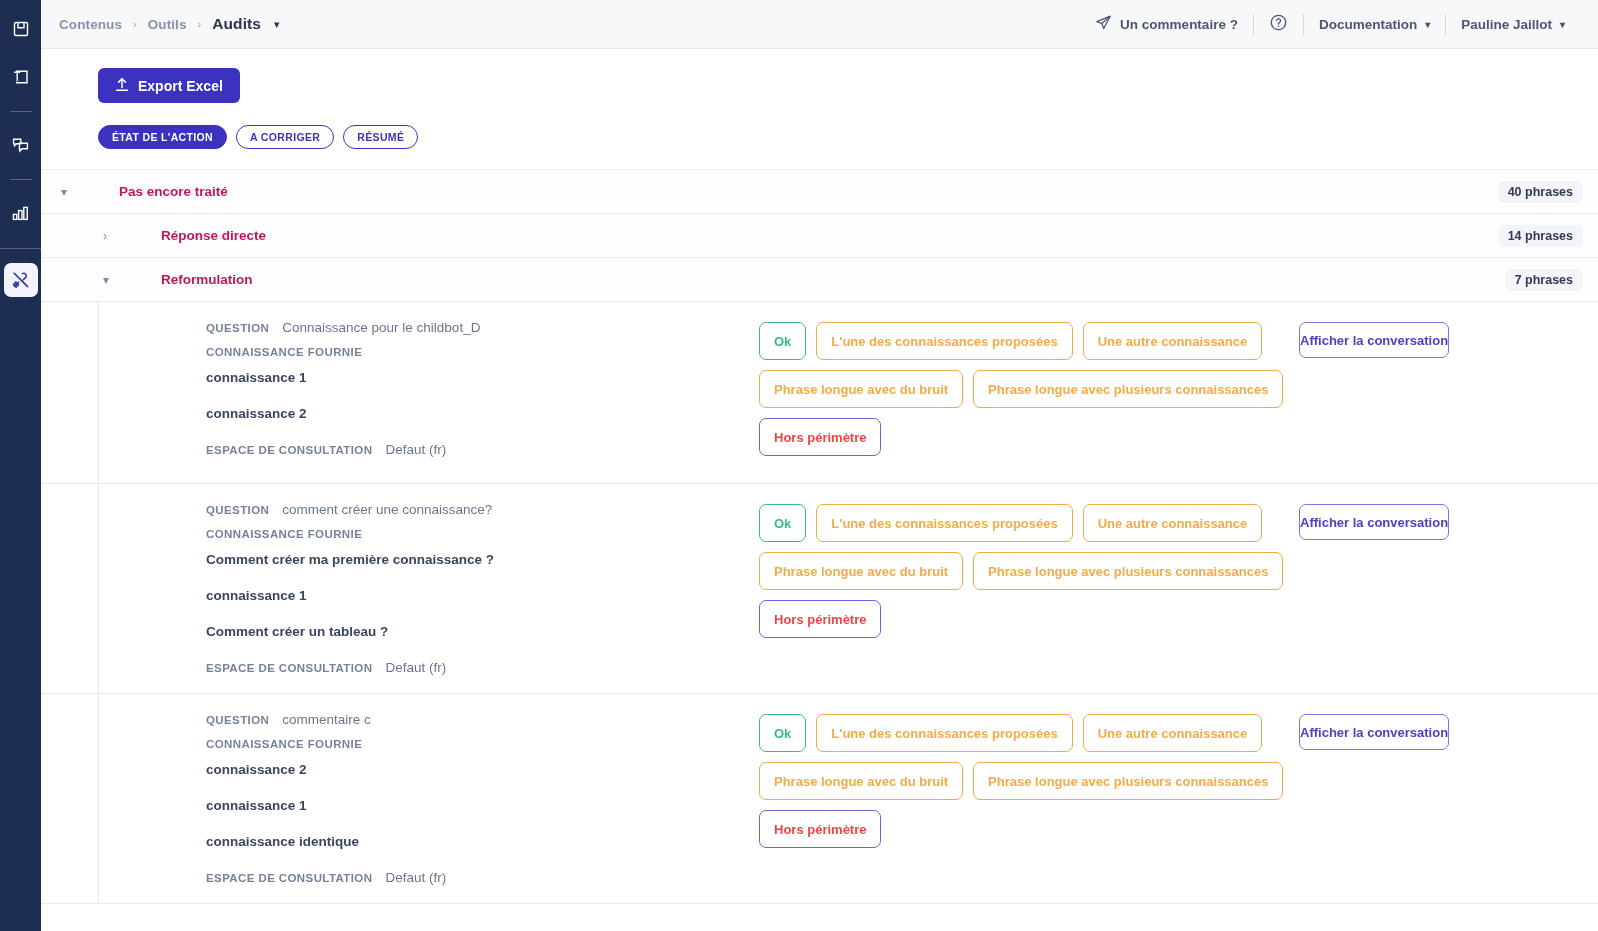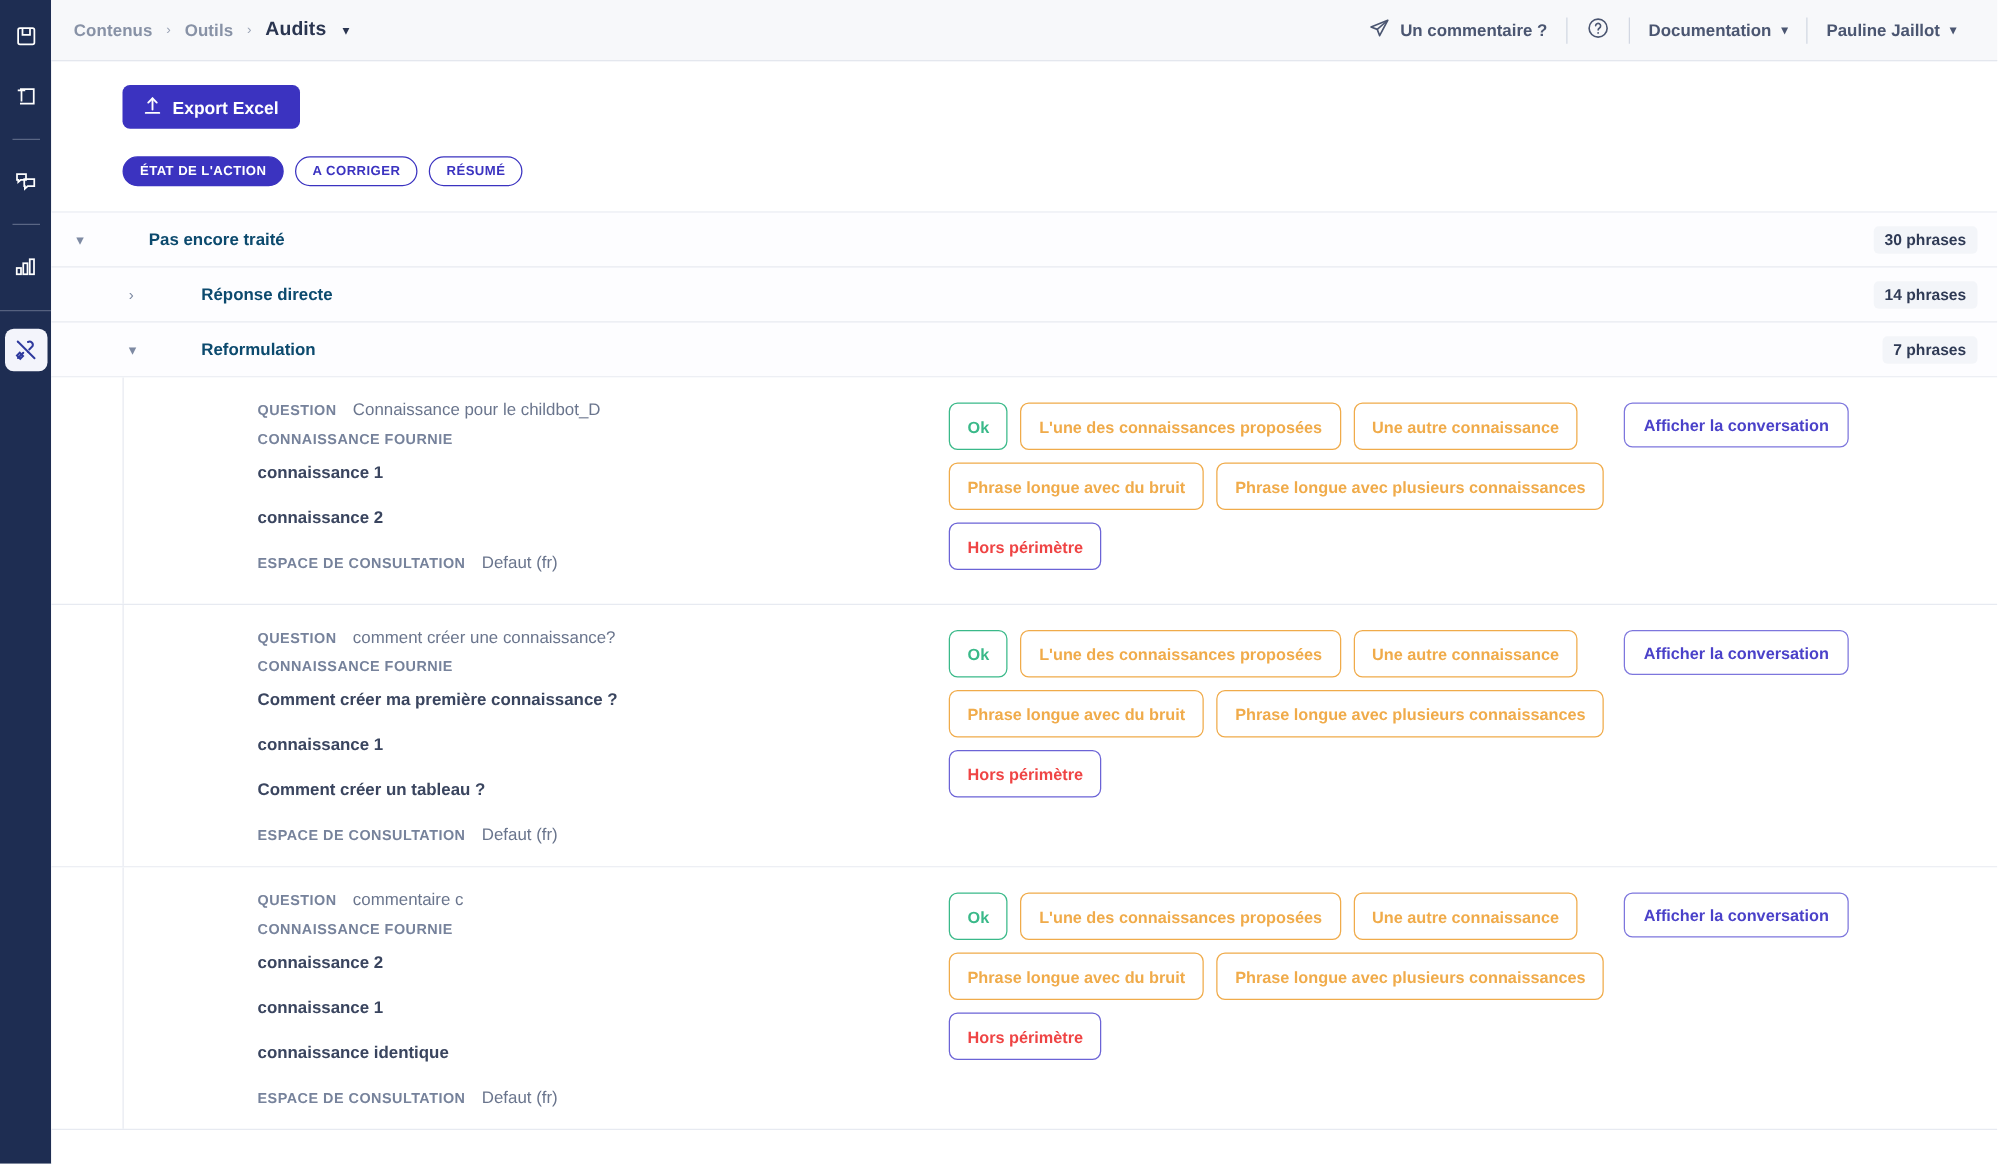"Pas encore traité" .acc-title { color: #0c4a6e -> #be185d }
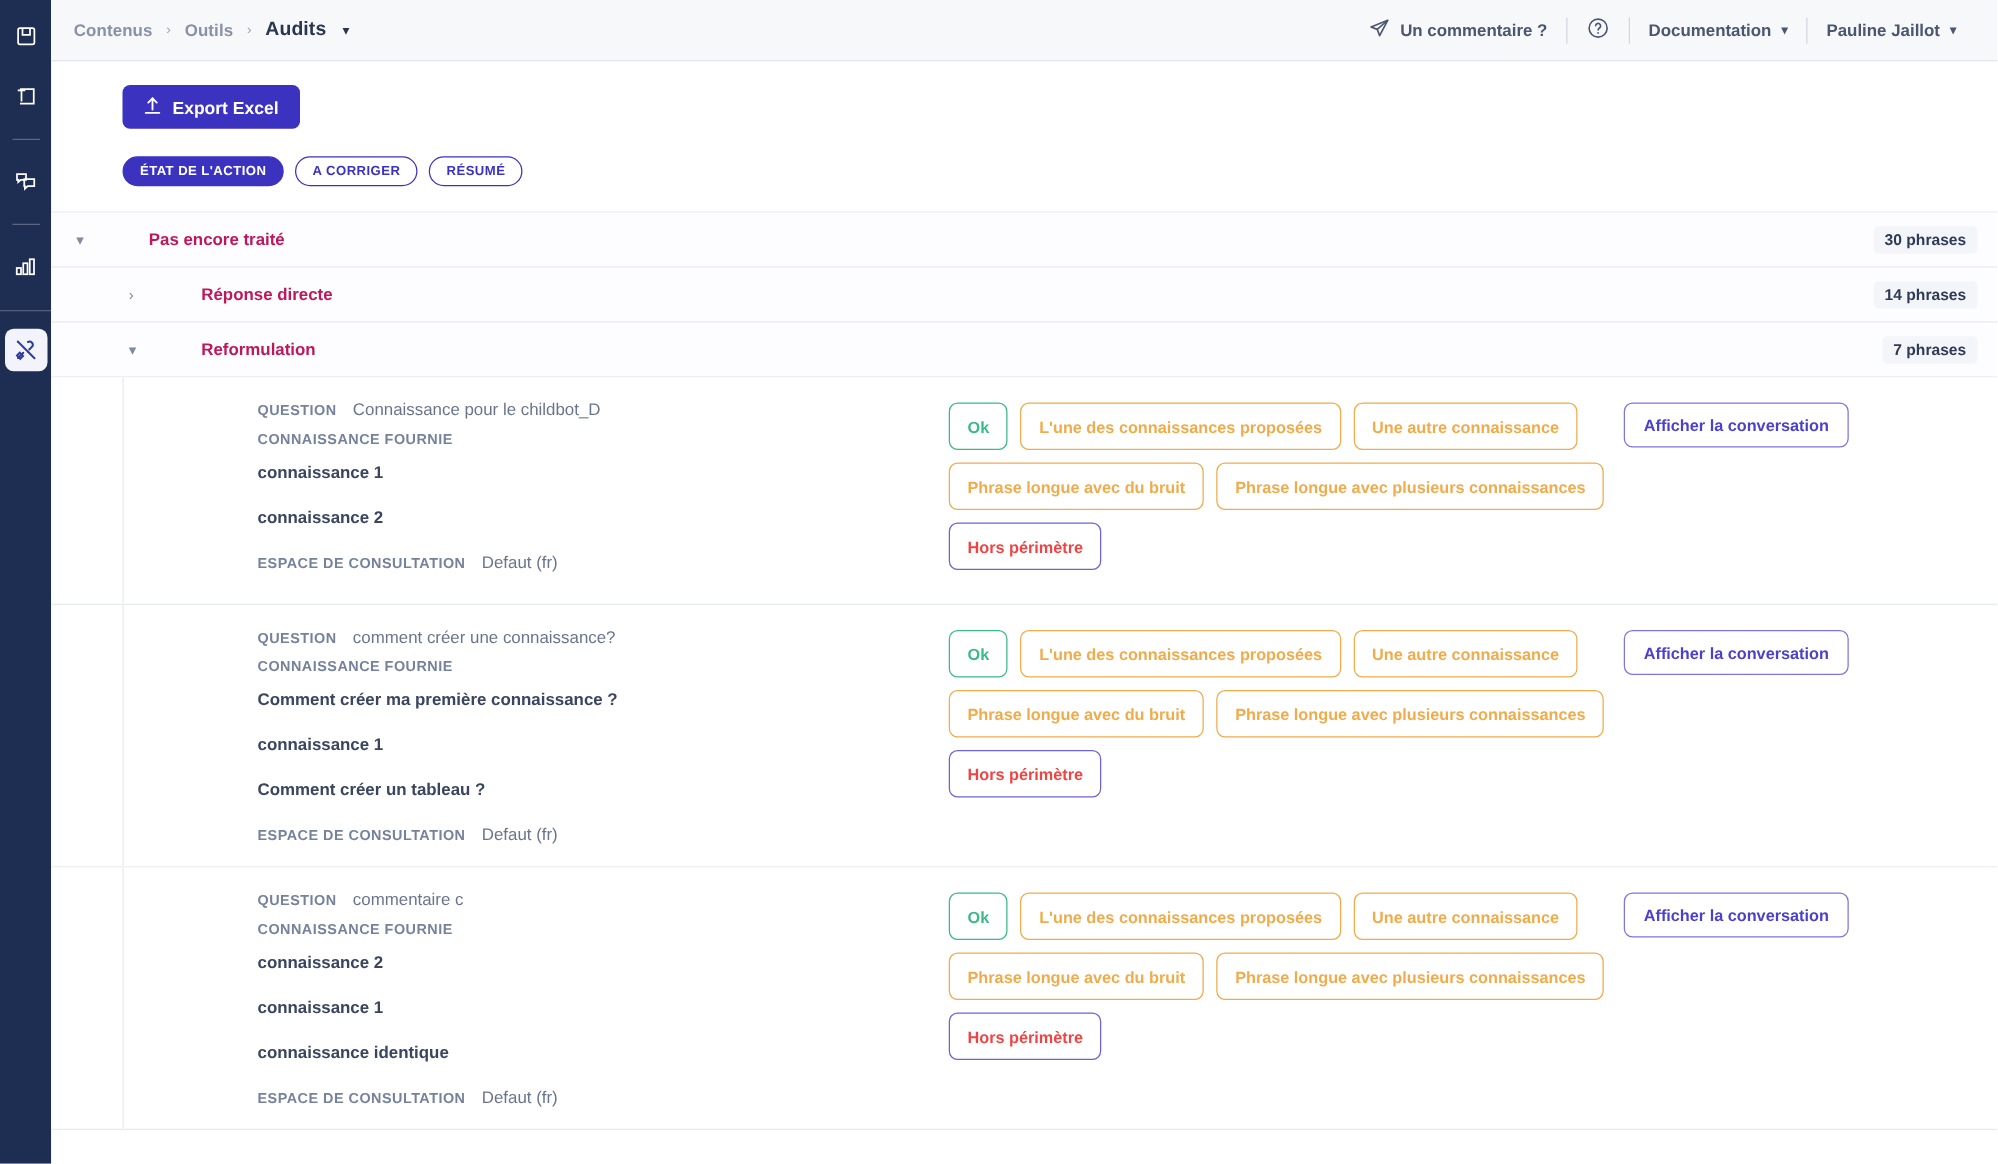"30 phrases" span.count-badge { text: 30 -> 40 }
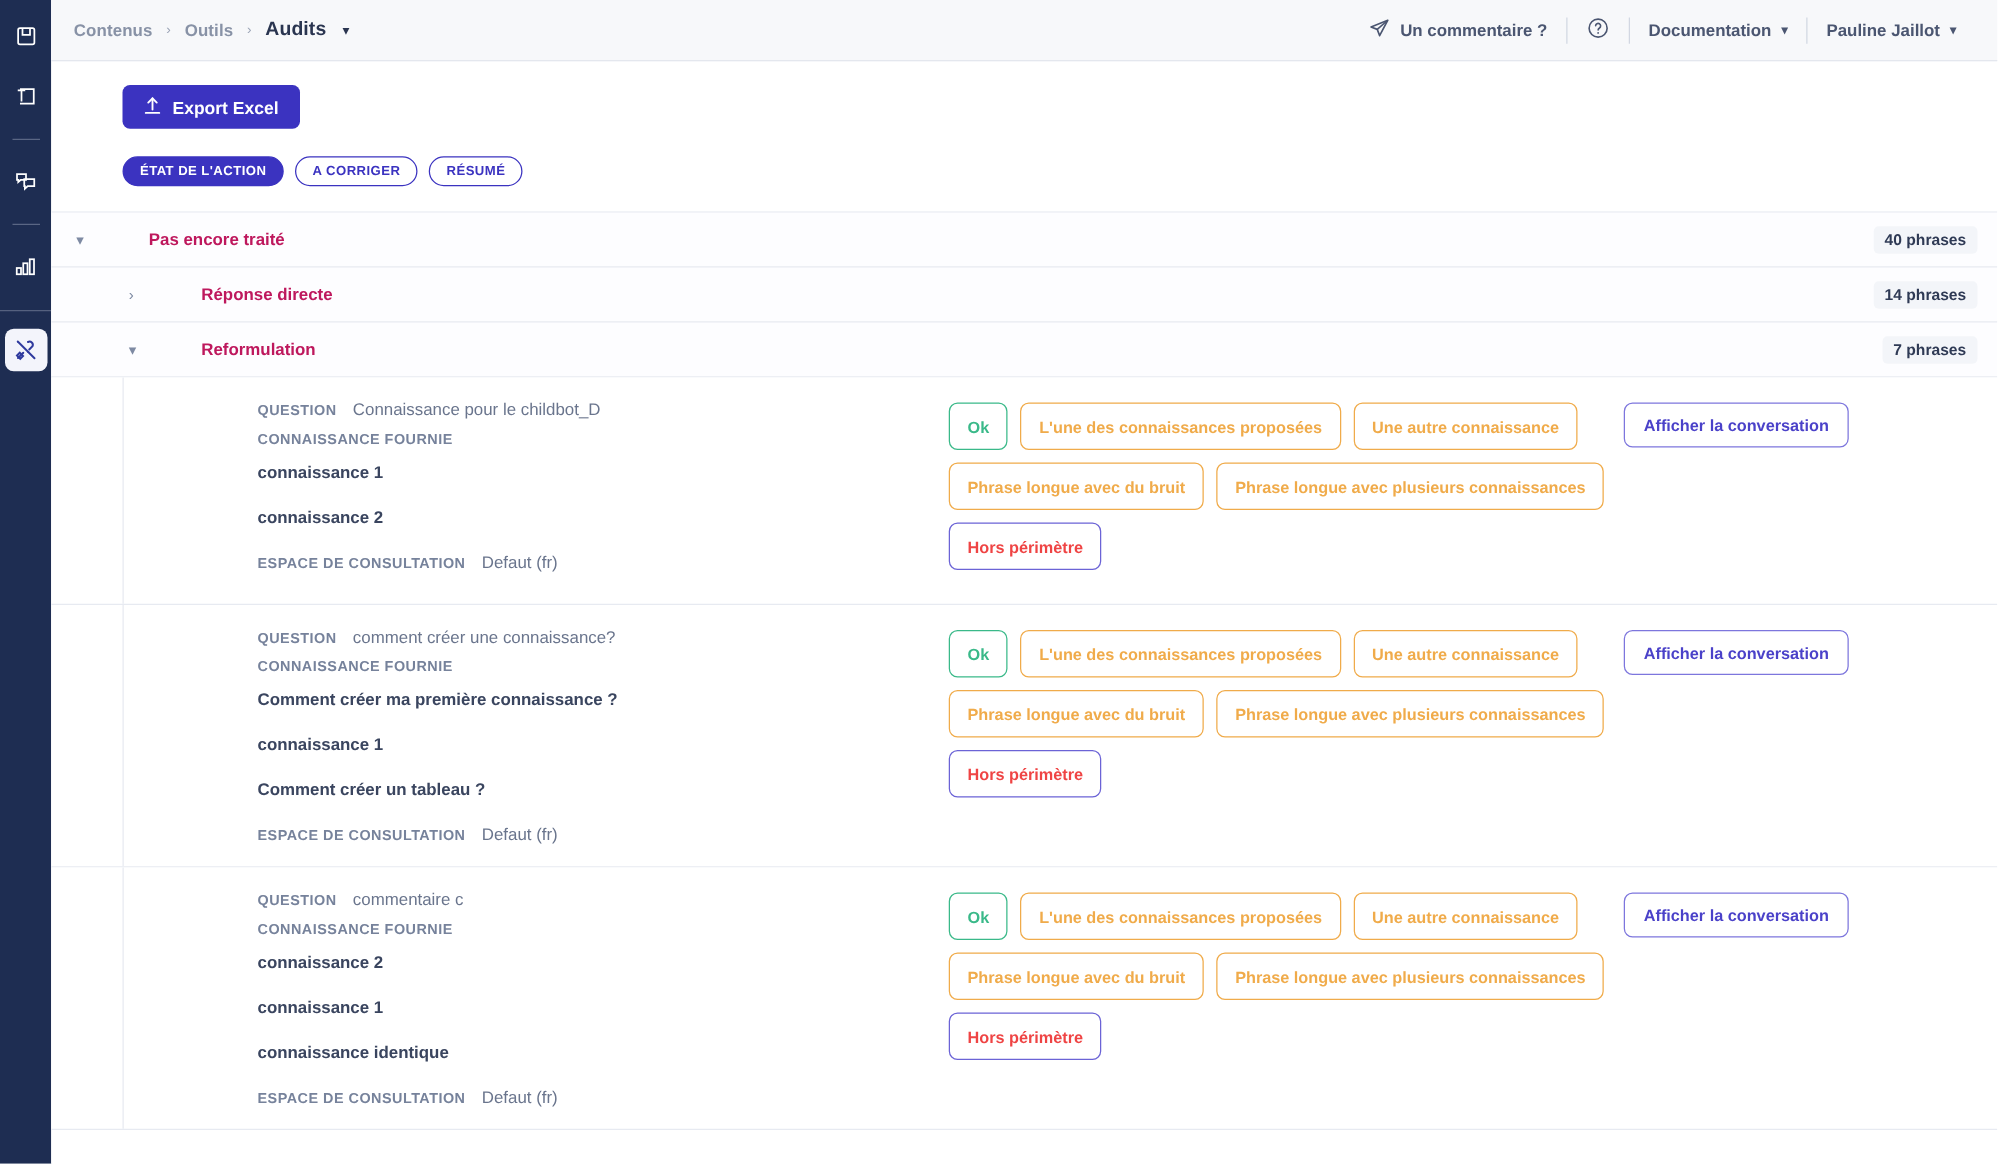"Afficher la conversation" .abtn.convo { padding: 0 15px -> 0 0 }
